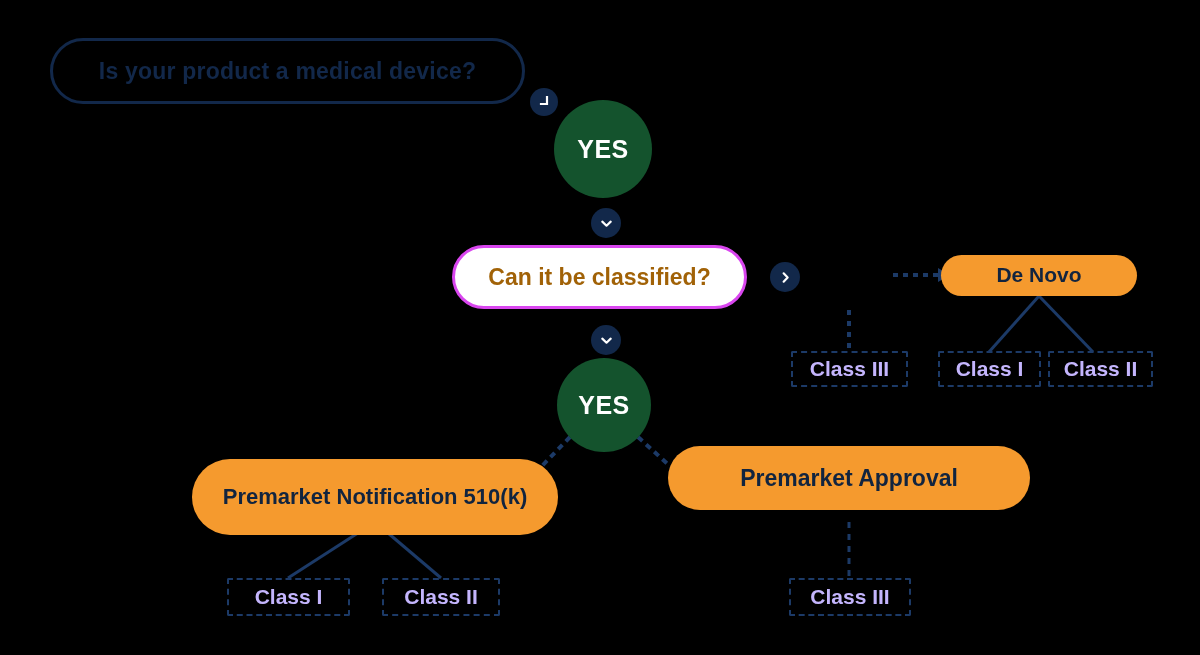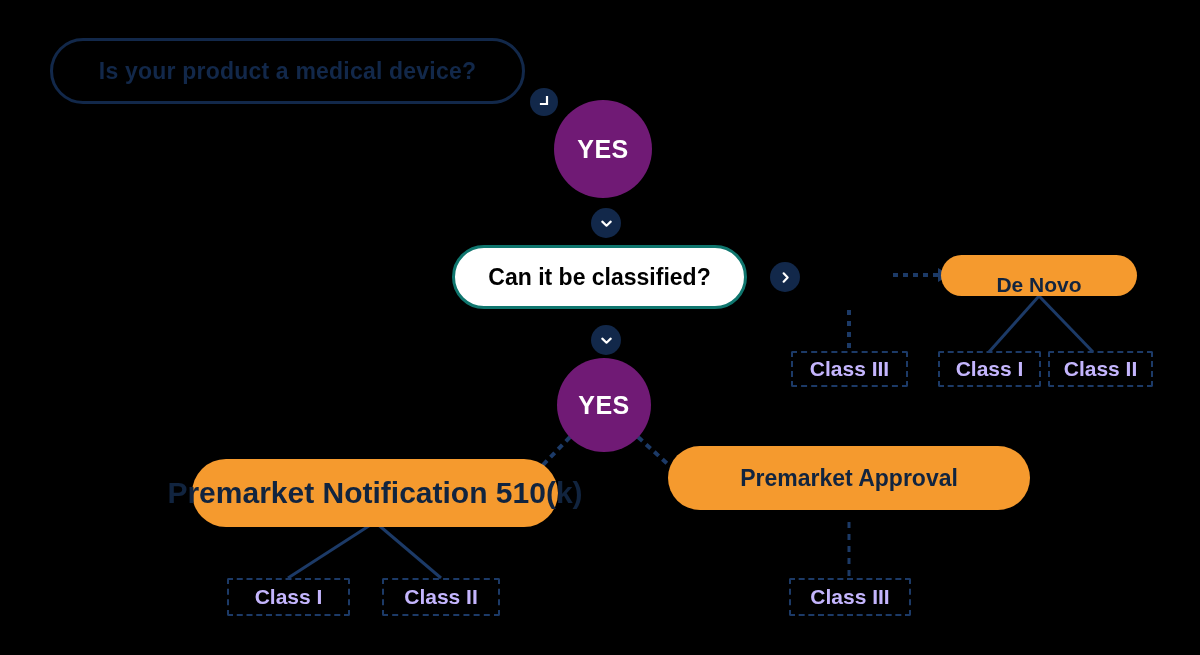"YES" .circle-navy { background: #701a75 -> #14532d }
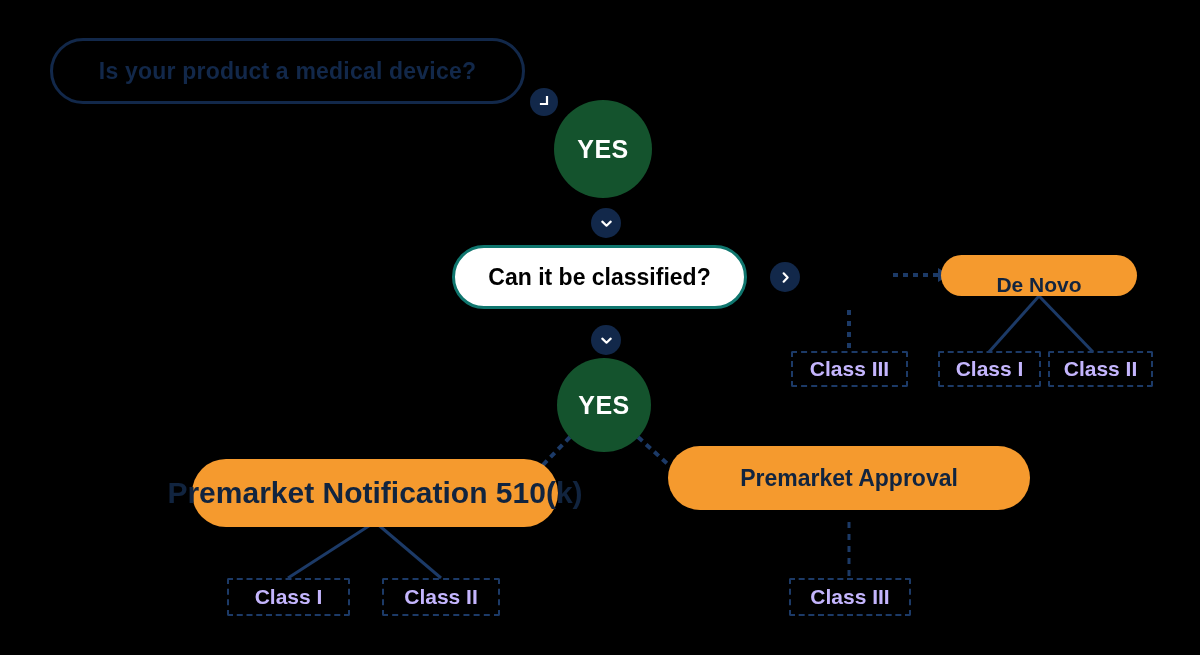"Can it be classified?" .pill-white { border: 3px solid #0f766e -> 3px solid #d946ef; color: #000000 -> #a16207 }
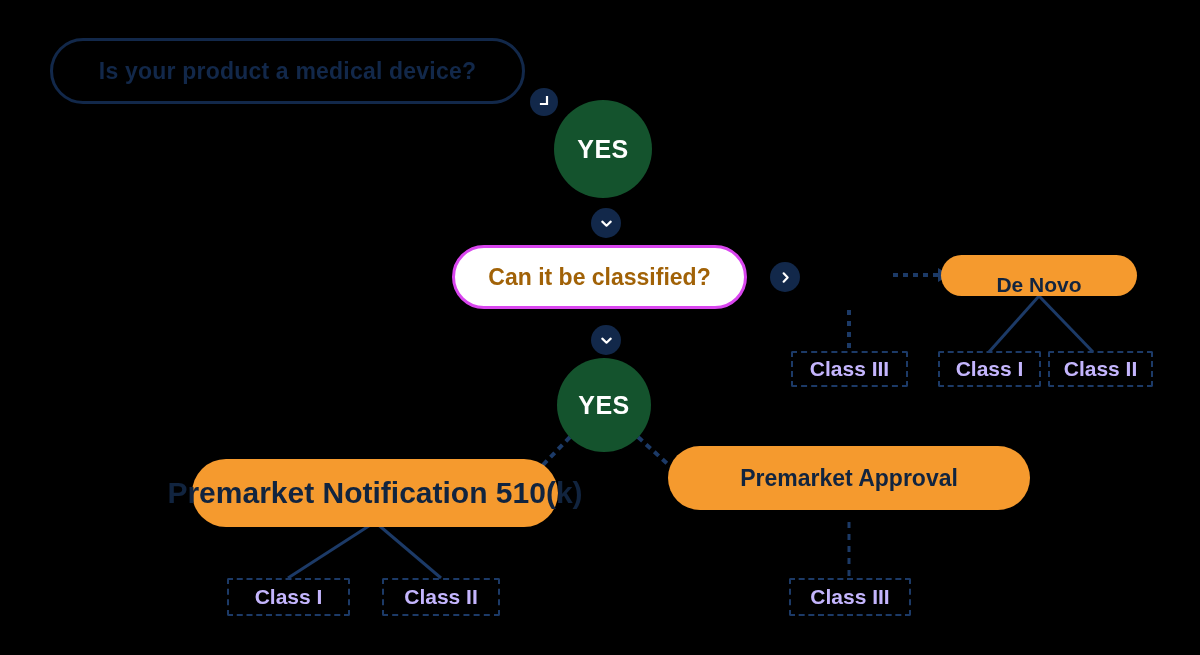"De Novo" div.node { align-items: flex-end -> none }
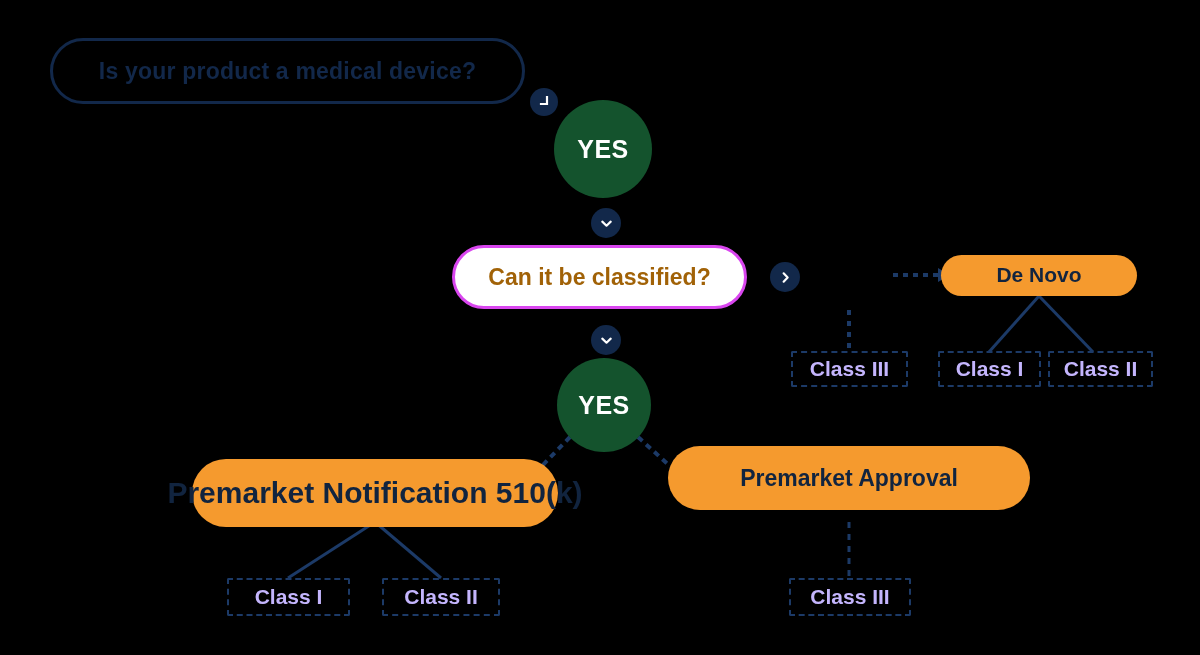"Premarket Notification 510(k)" div.node { font-size: 30px -> 22px; height: 68px -> 76px }
